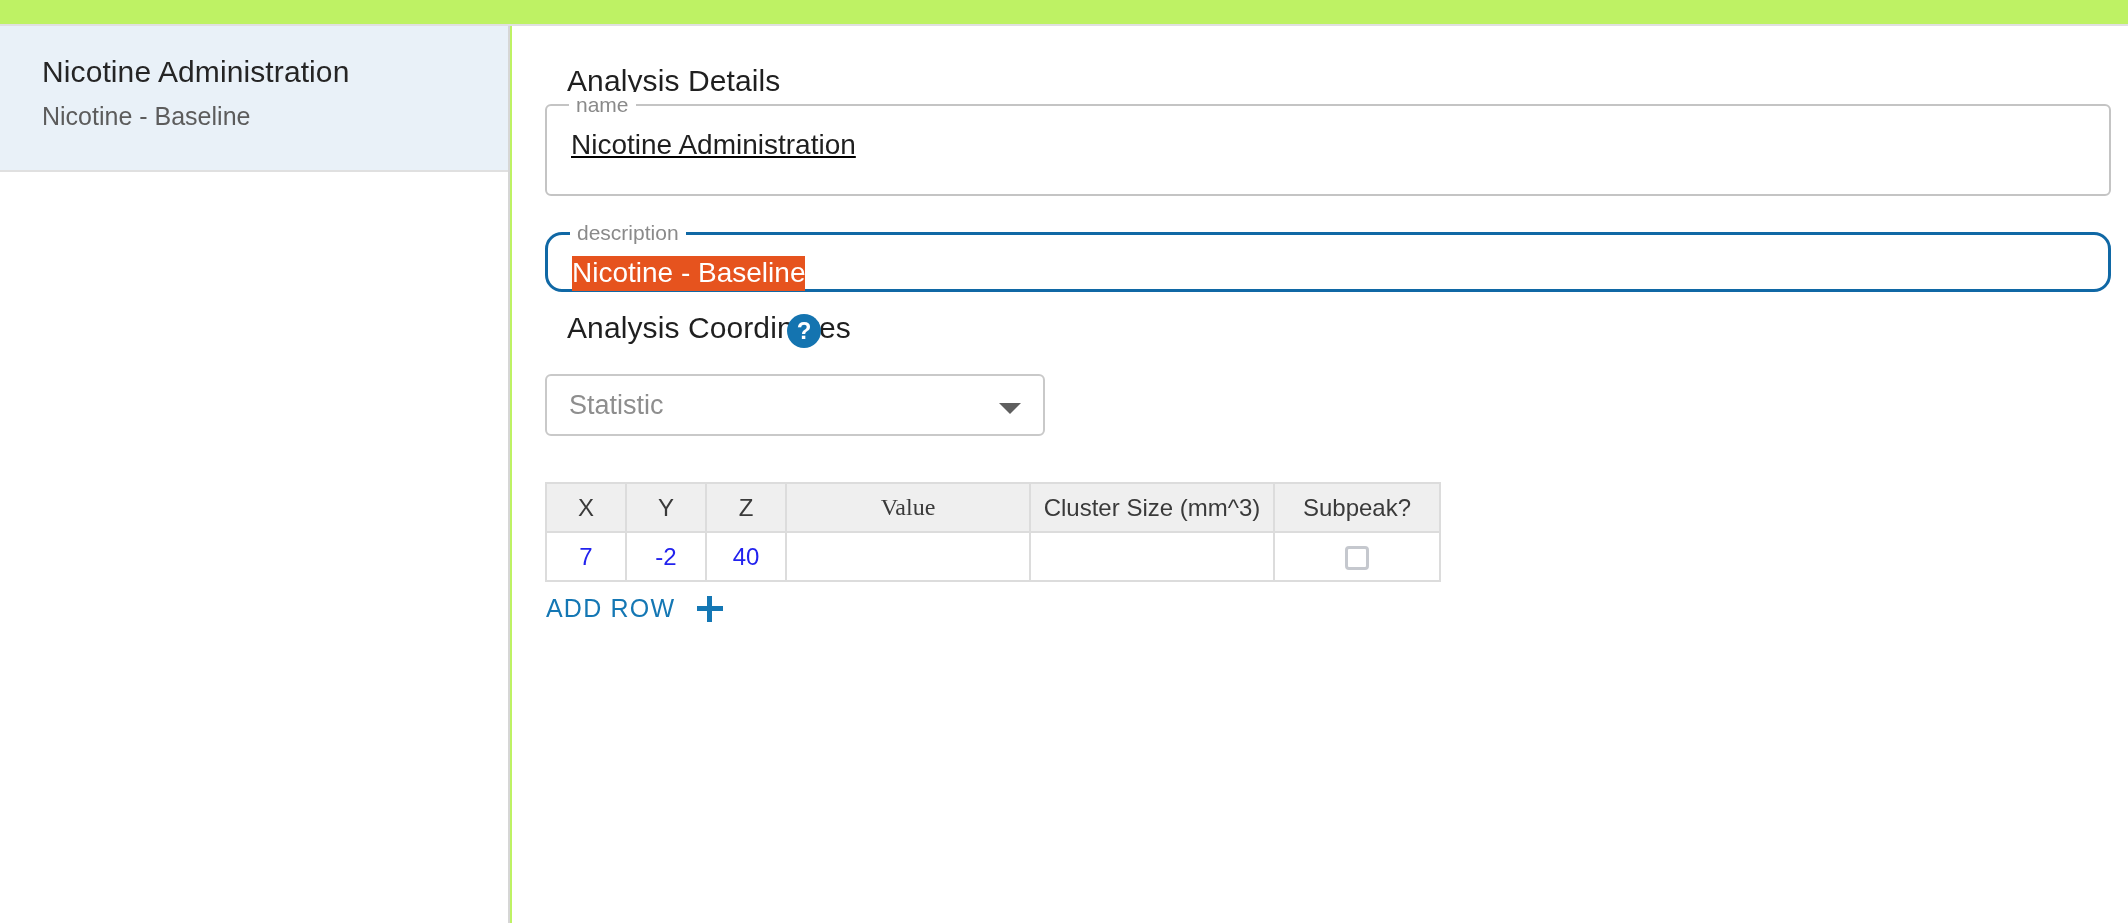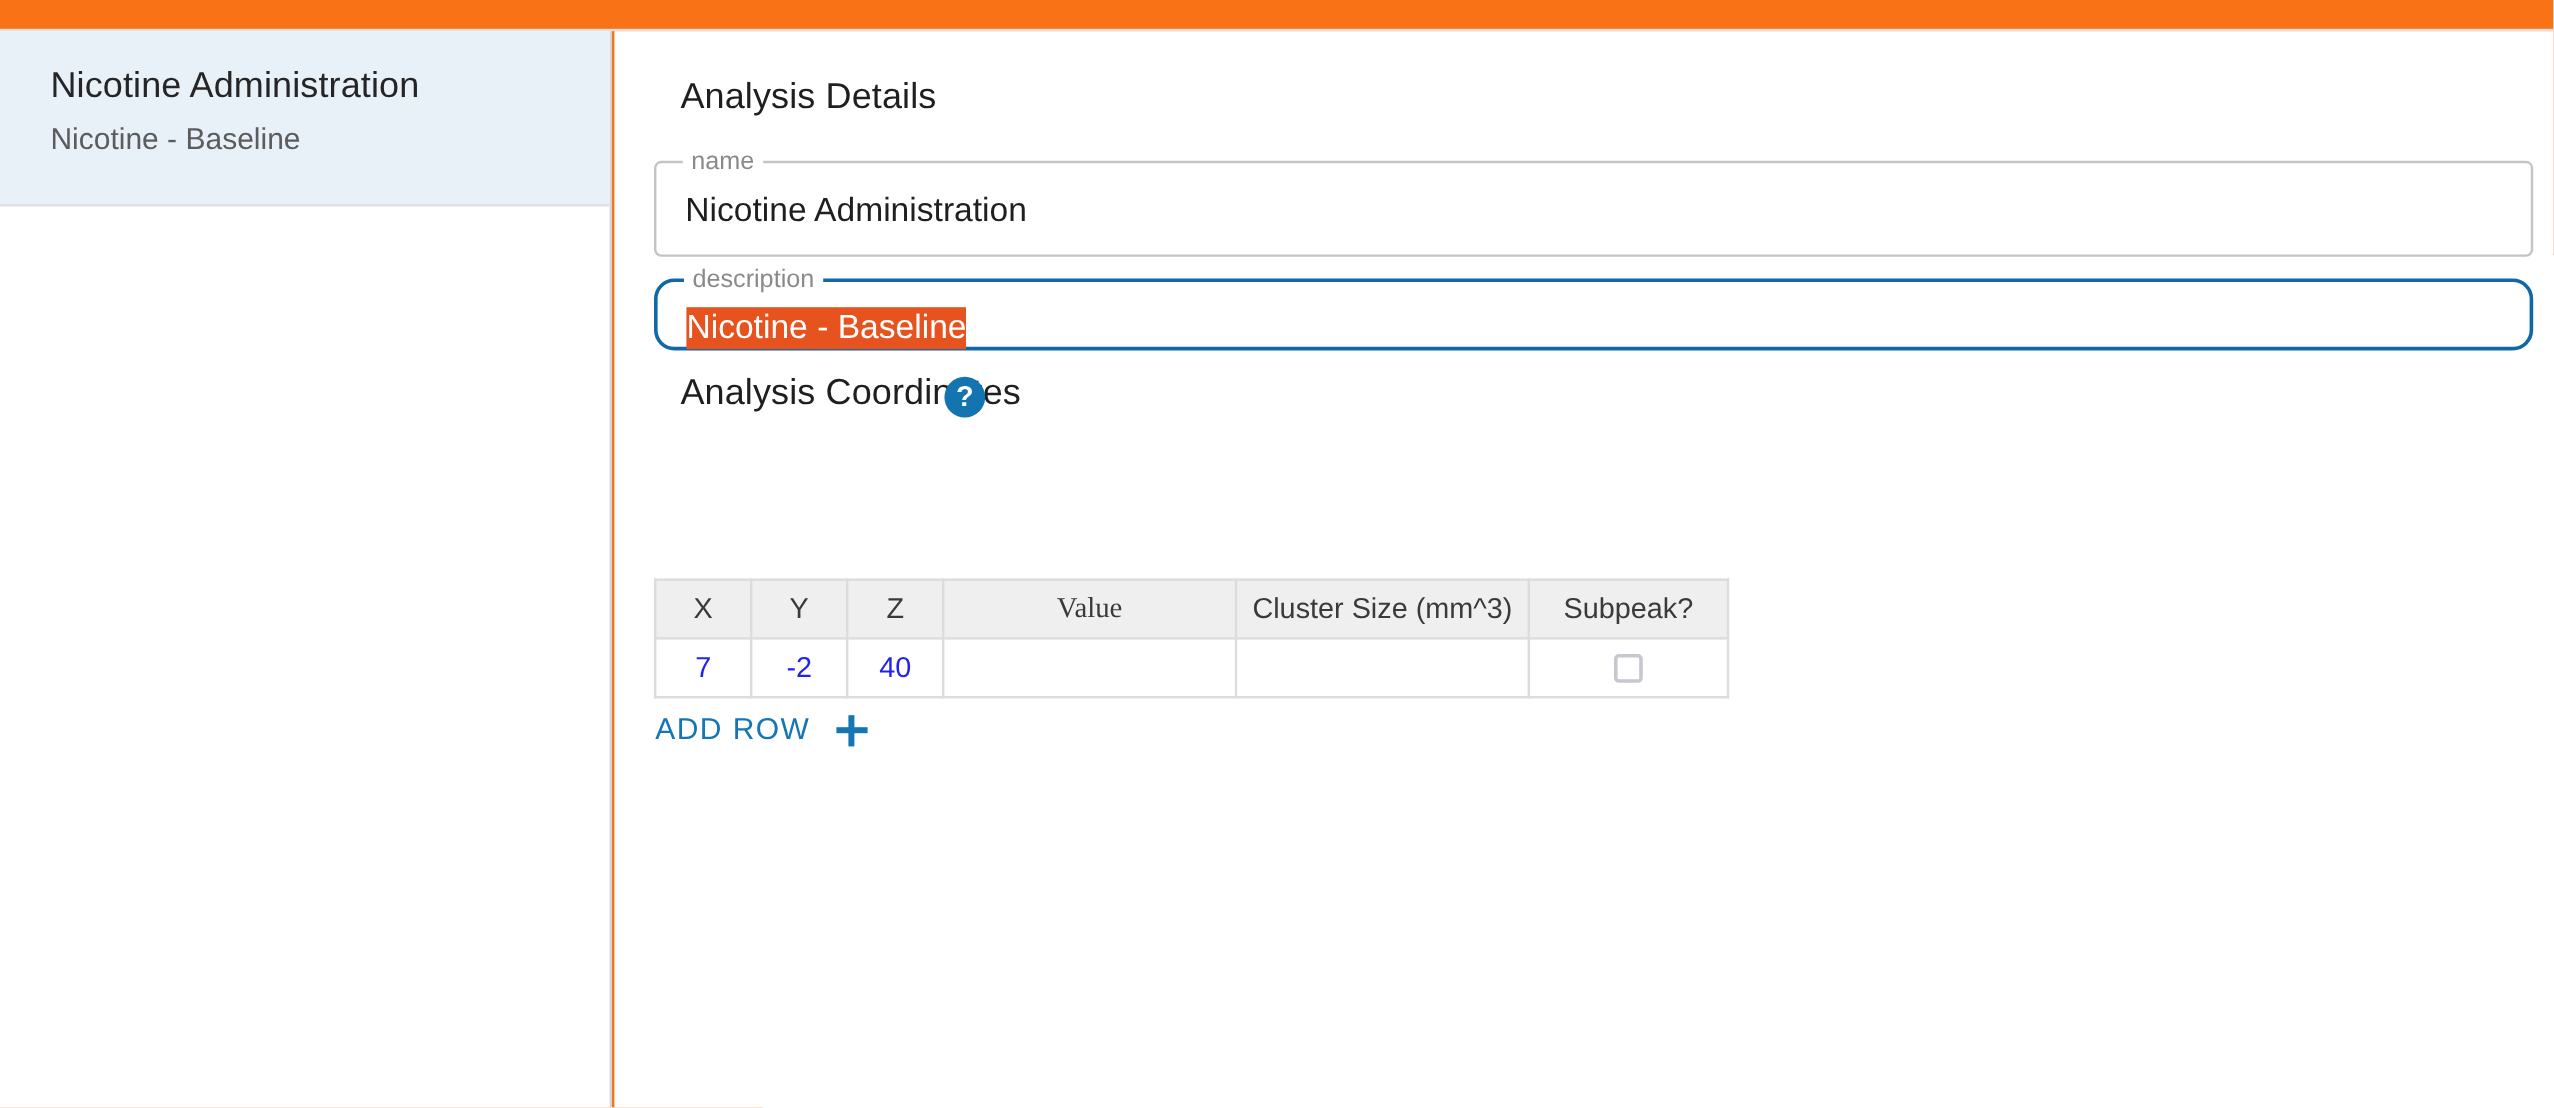"Nicotine Administration" #app { background: #f97316 -> #bef264 }
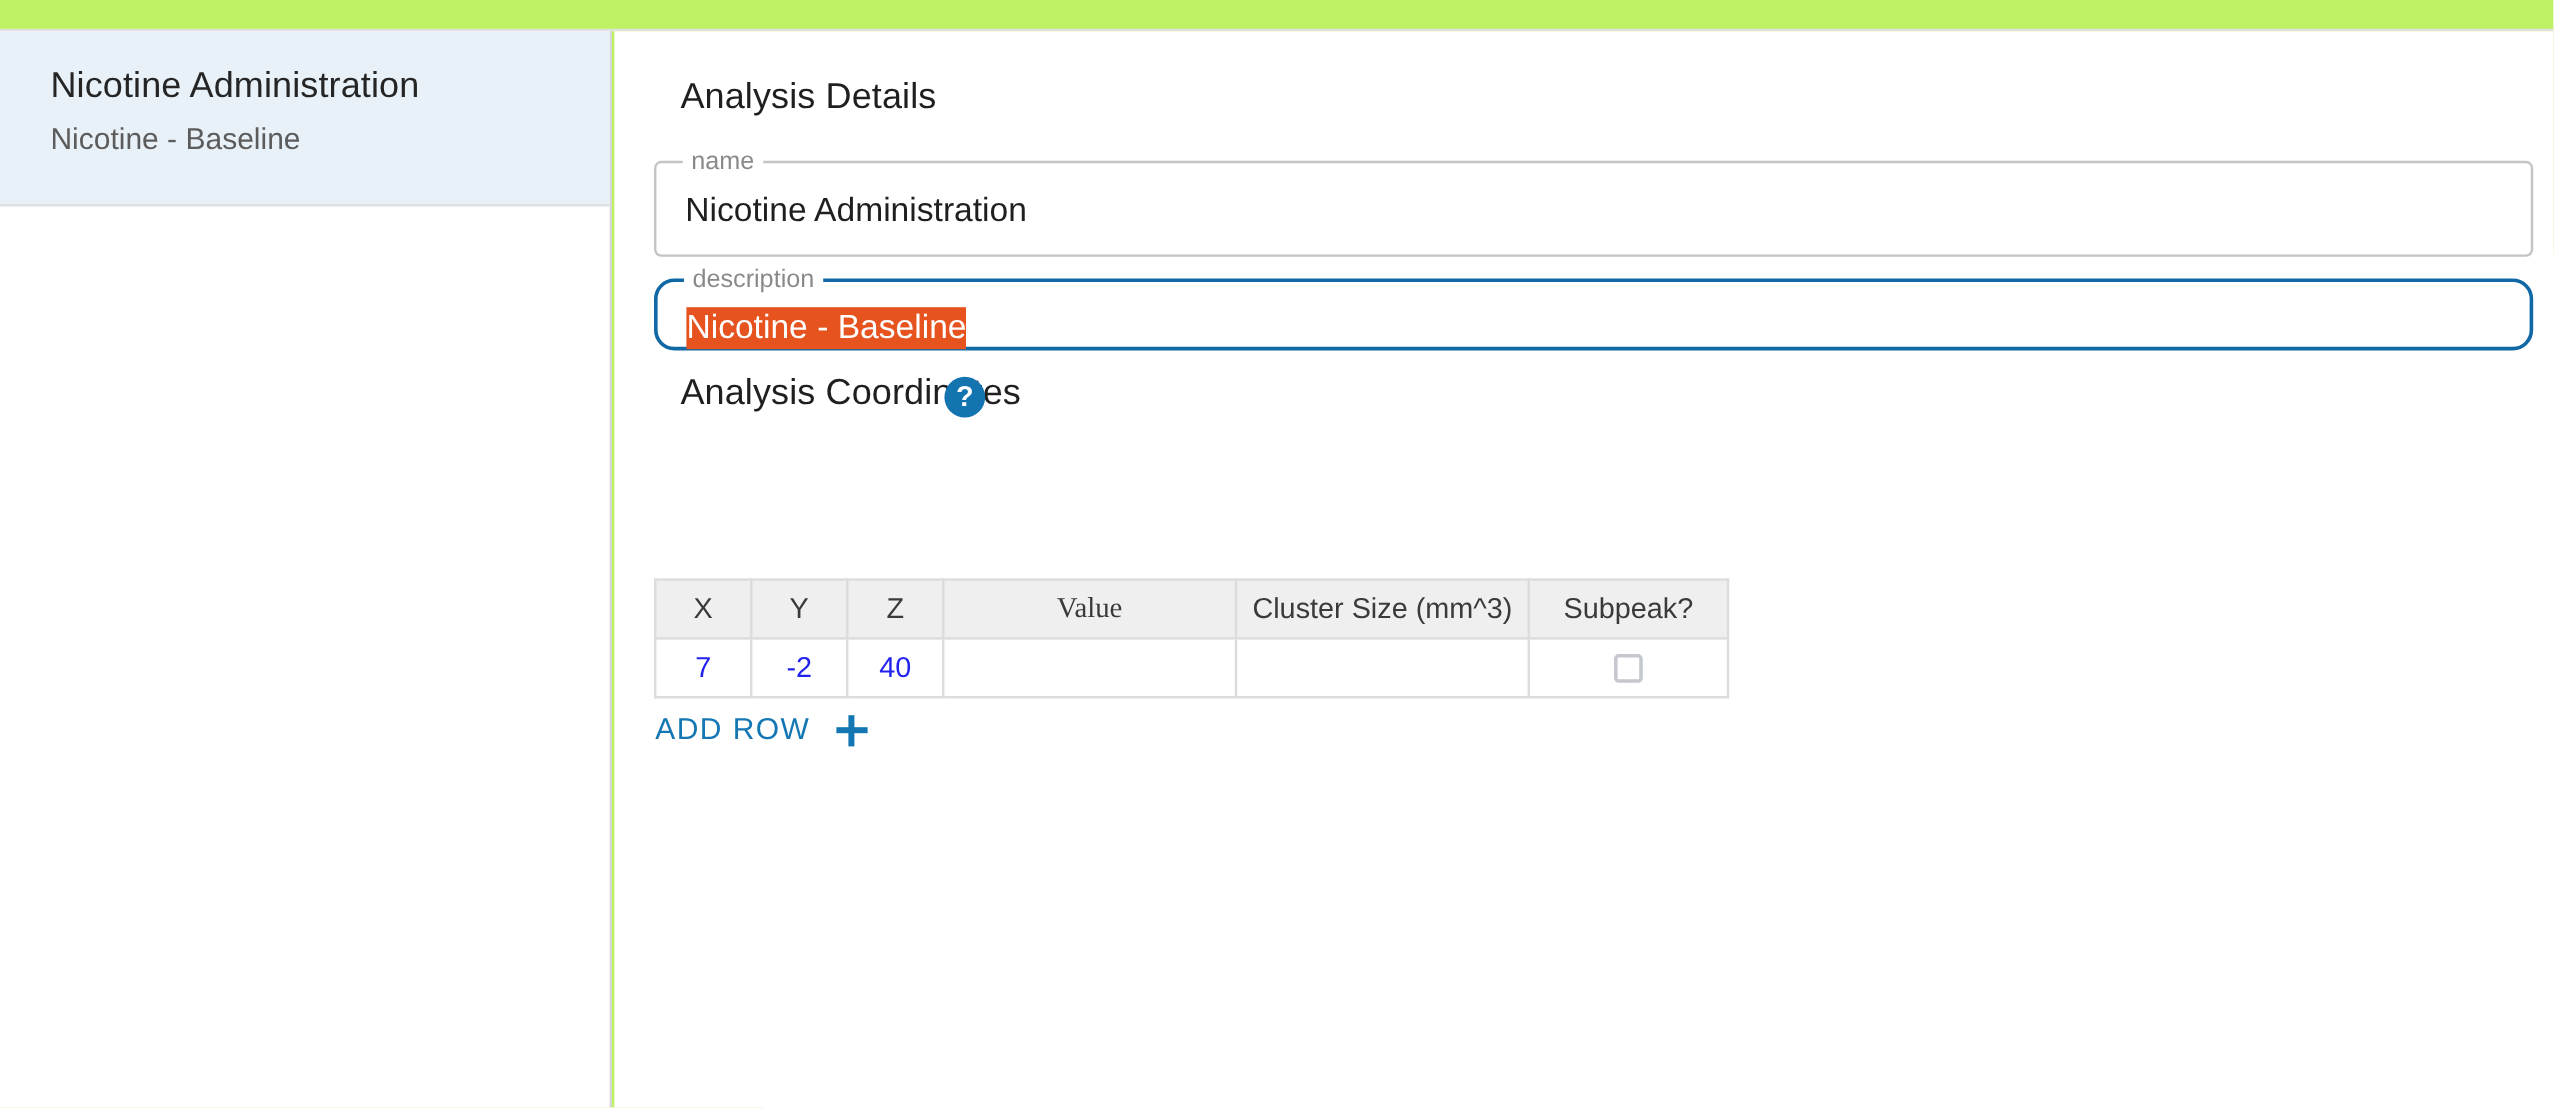"name" #field-name { height: 80px -> 92px; text-decoration: none -> underline; top: 108px -> 78px }
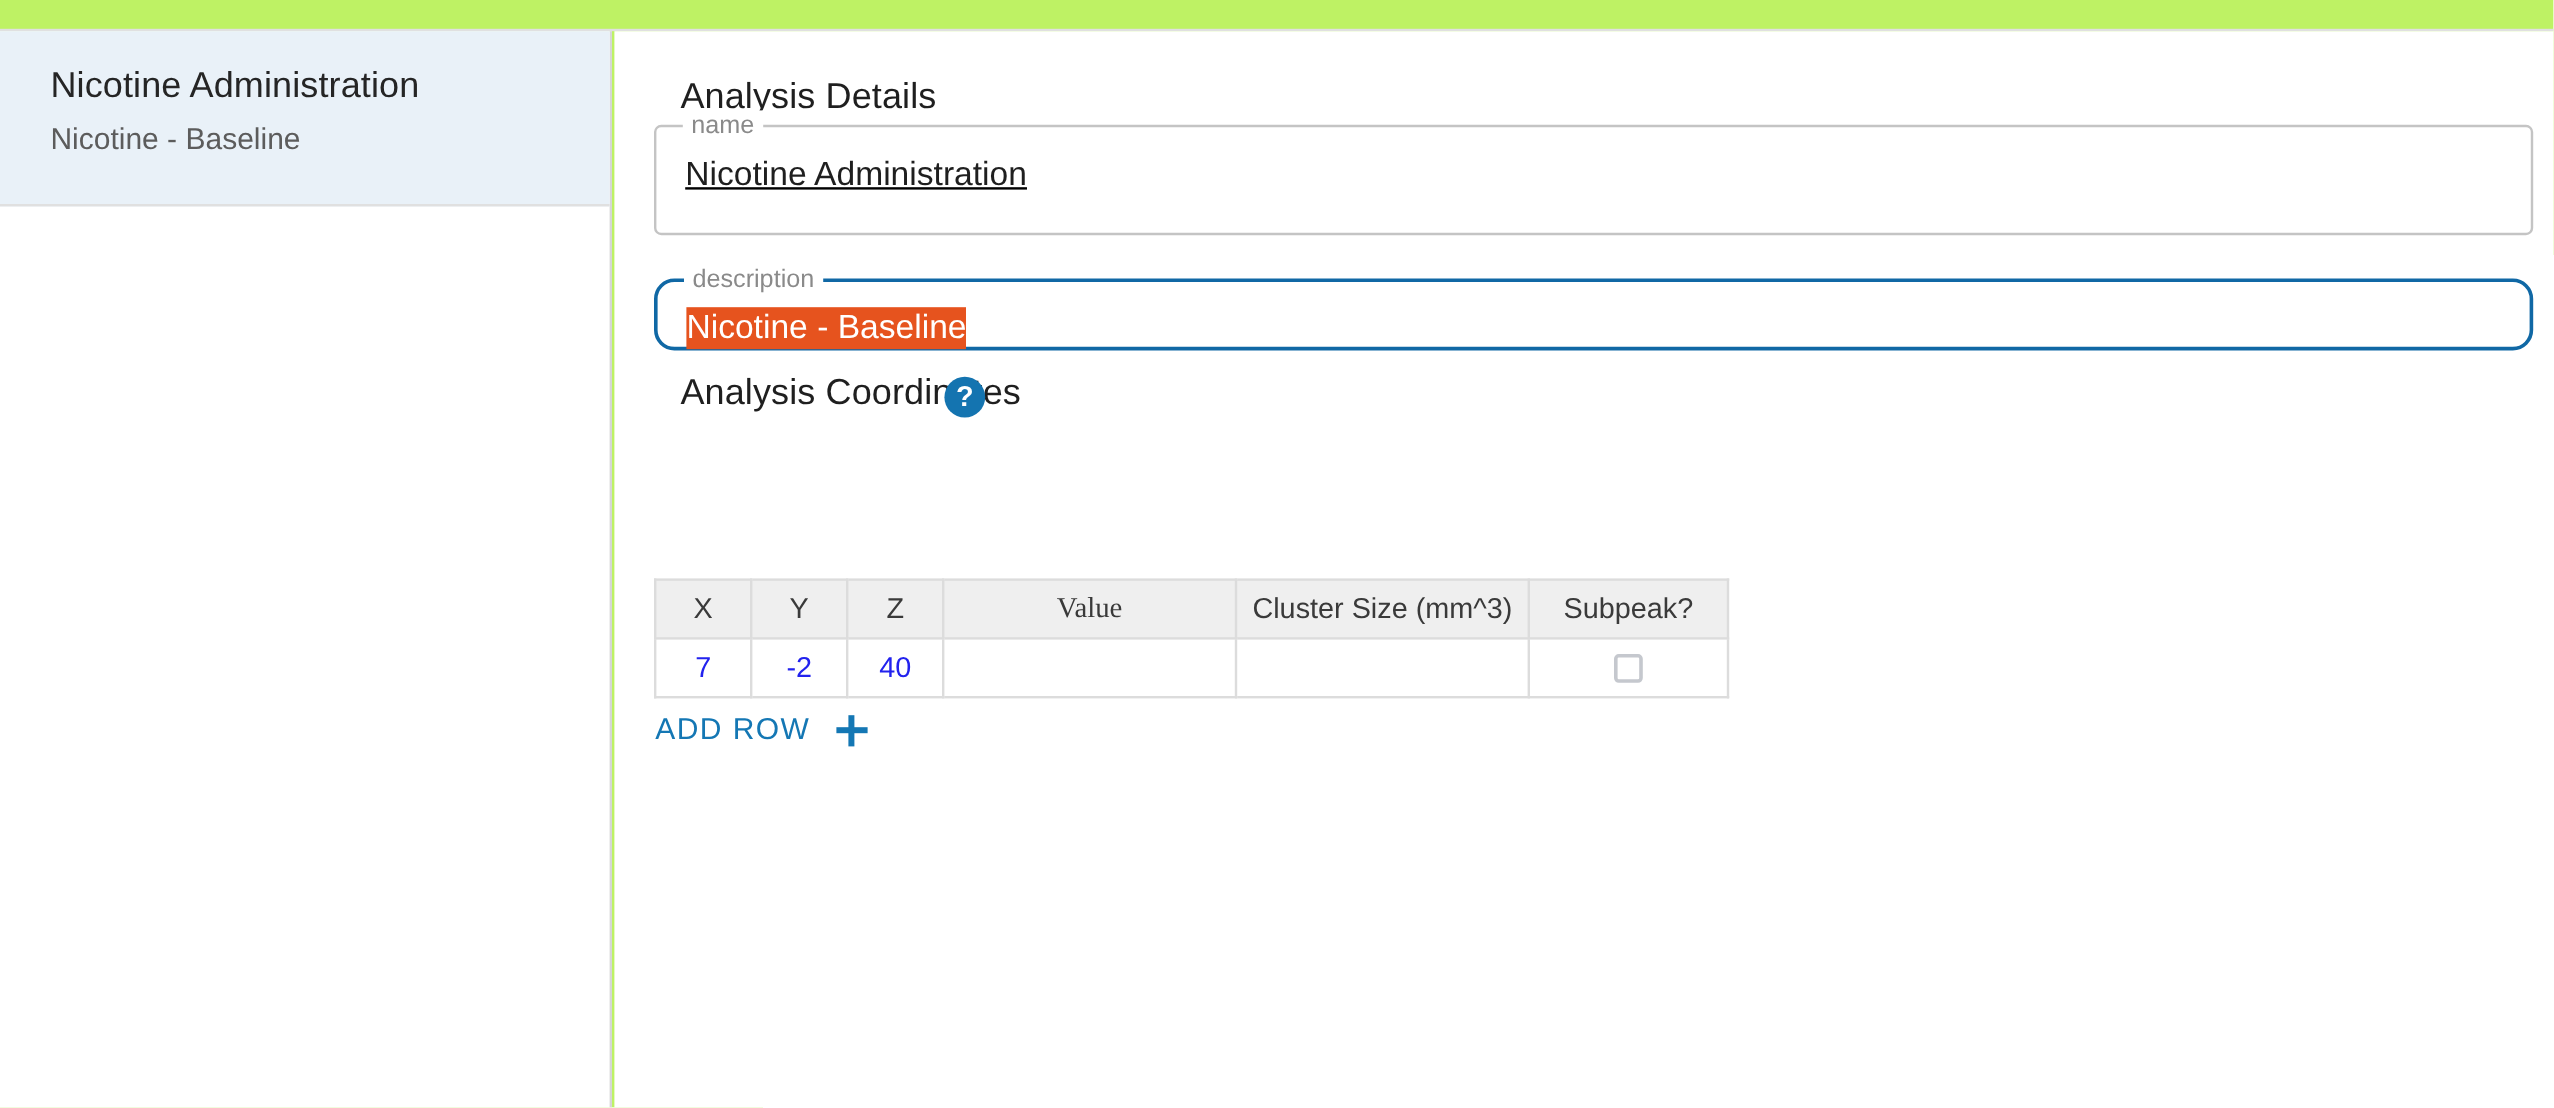"Statistic" div.select { html: none -> <div> <span>Statistic</span> <span></span> </div> }
